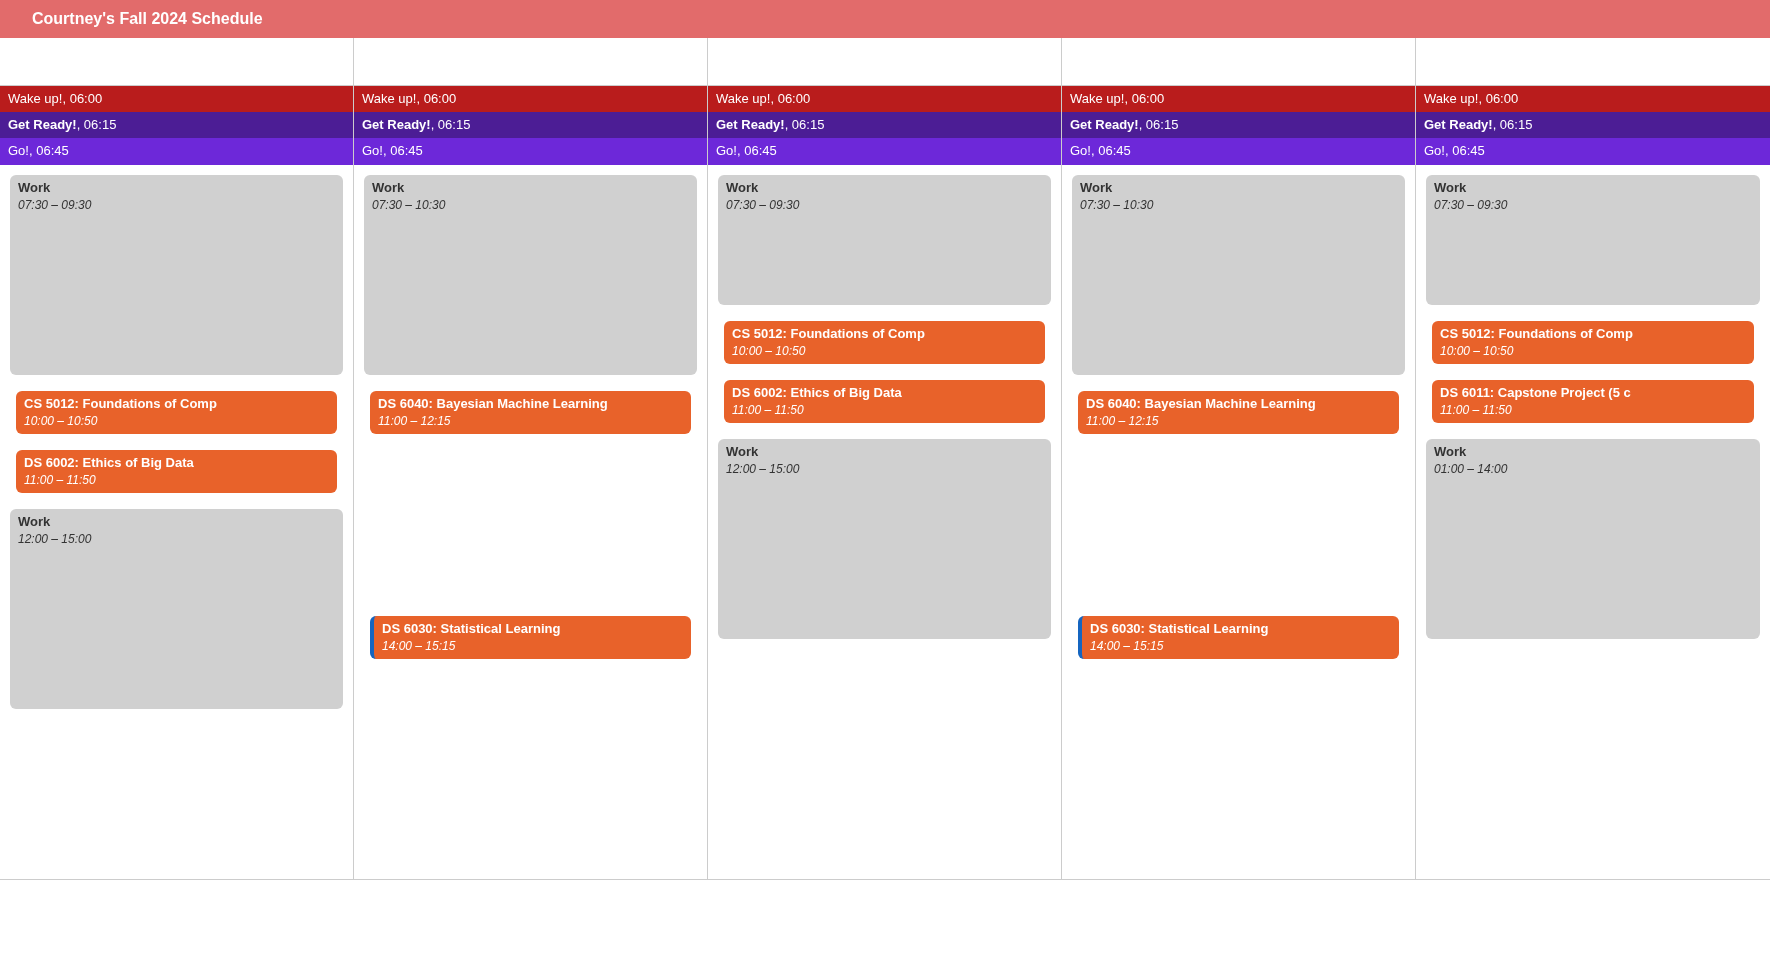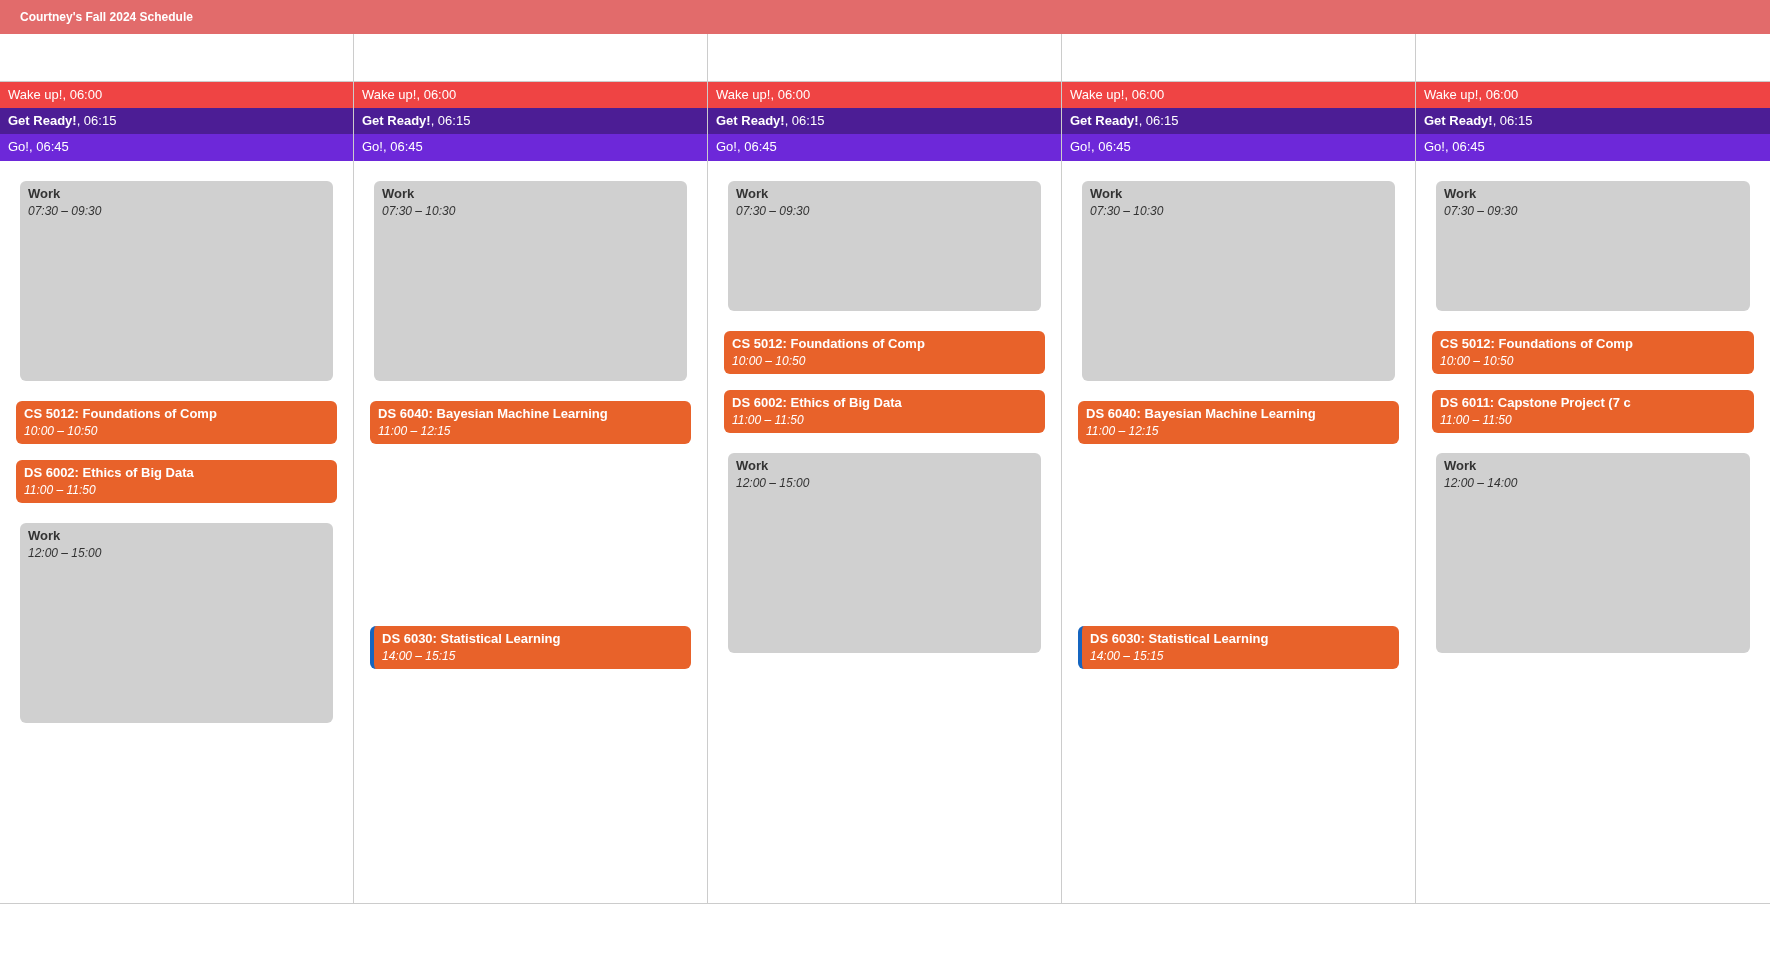"Courtney's Fall 2024 Schedule" .page-header { font-size: 12px -> 16px; padding: 10px 20px -> 10px 32px }
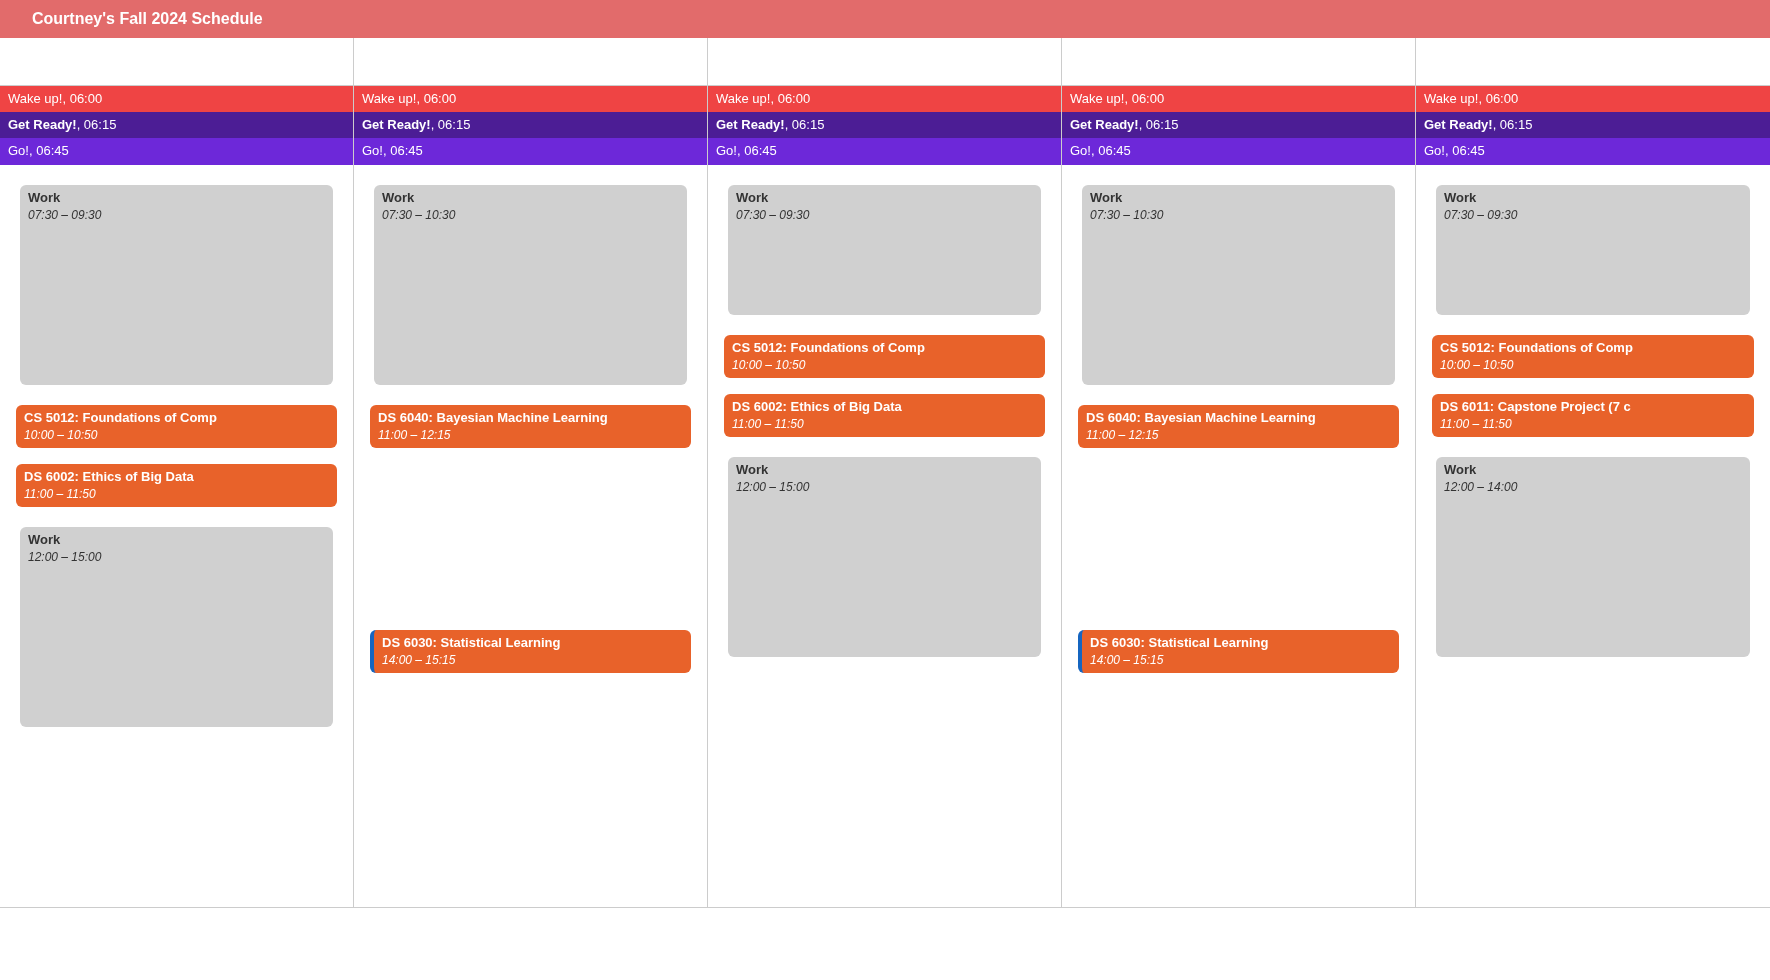"Wake up!, 06:00" .event-wake { background: #ef4444 -> #b91c1c }
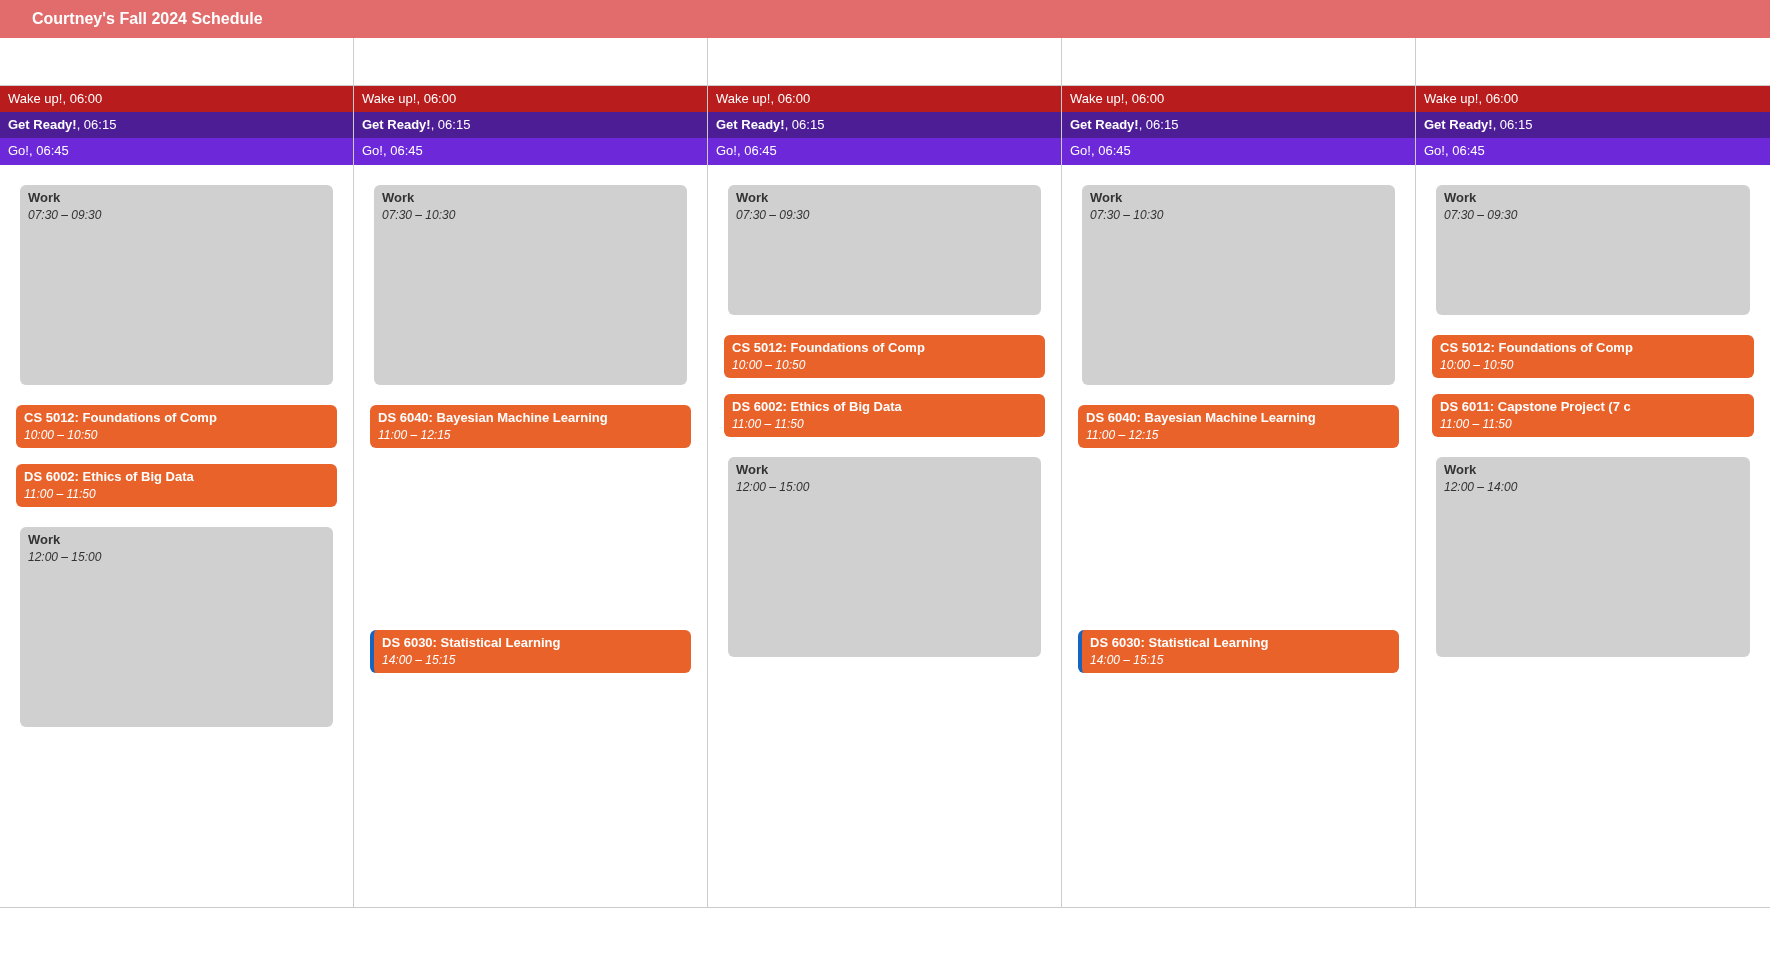"Work" .event-work { margin: 20px -> 10px }
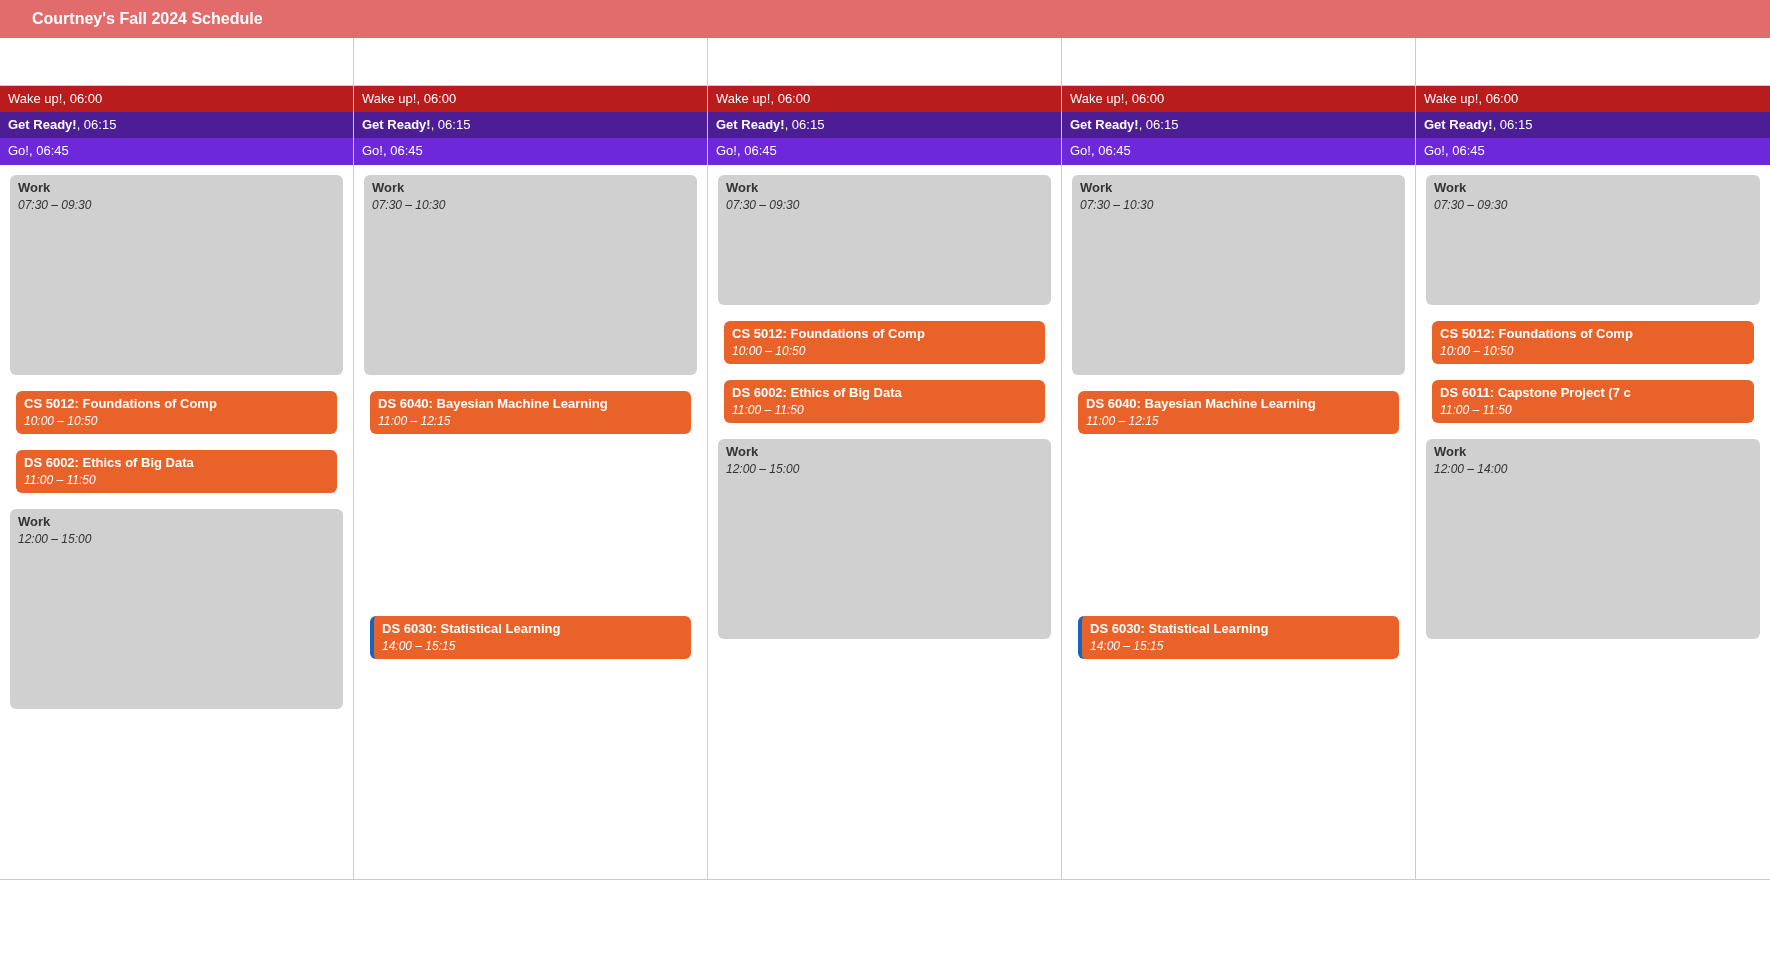"DS 6011: Capstone Project (7" div.event-title { text: 7 -> 5 }
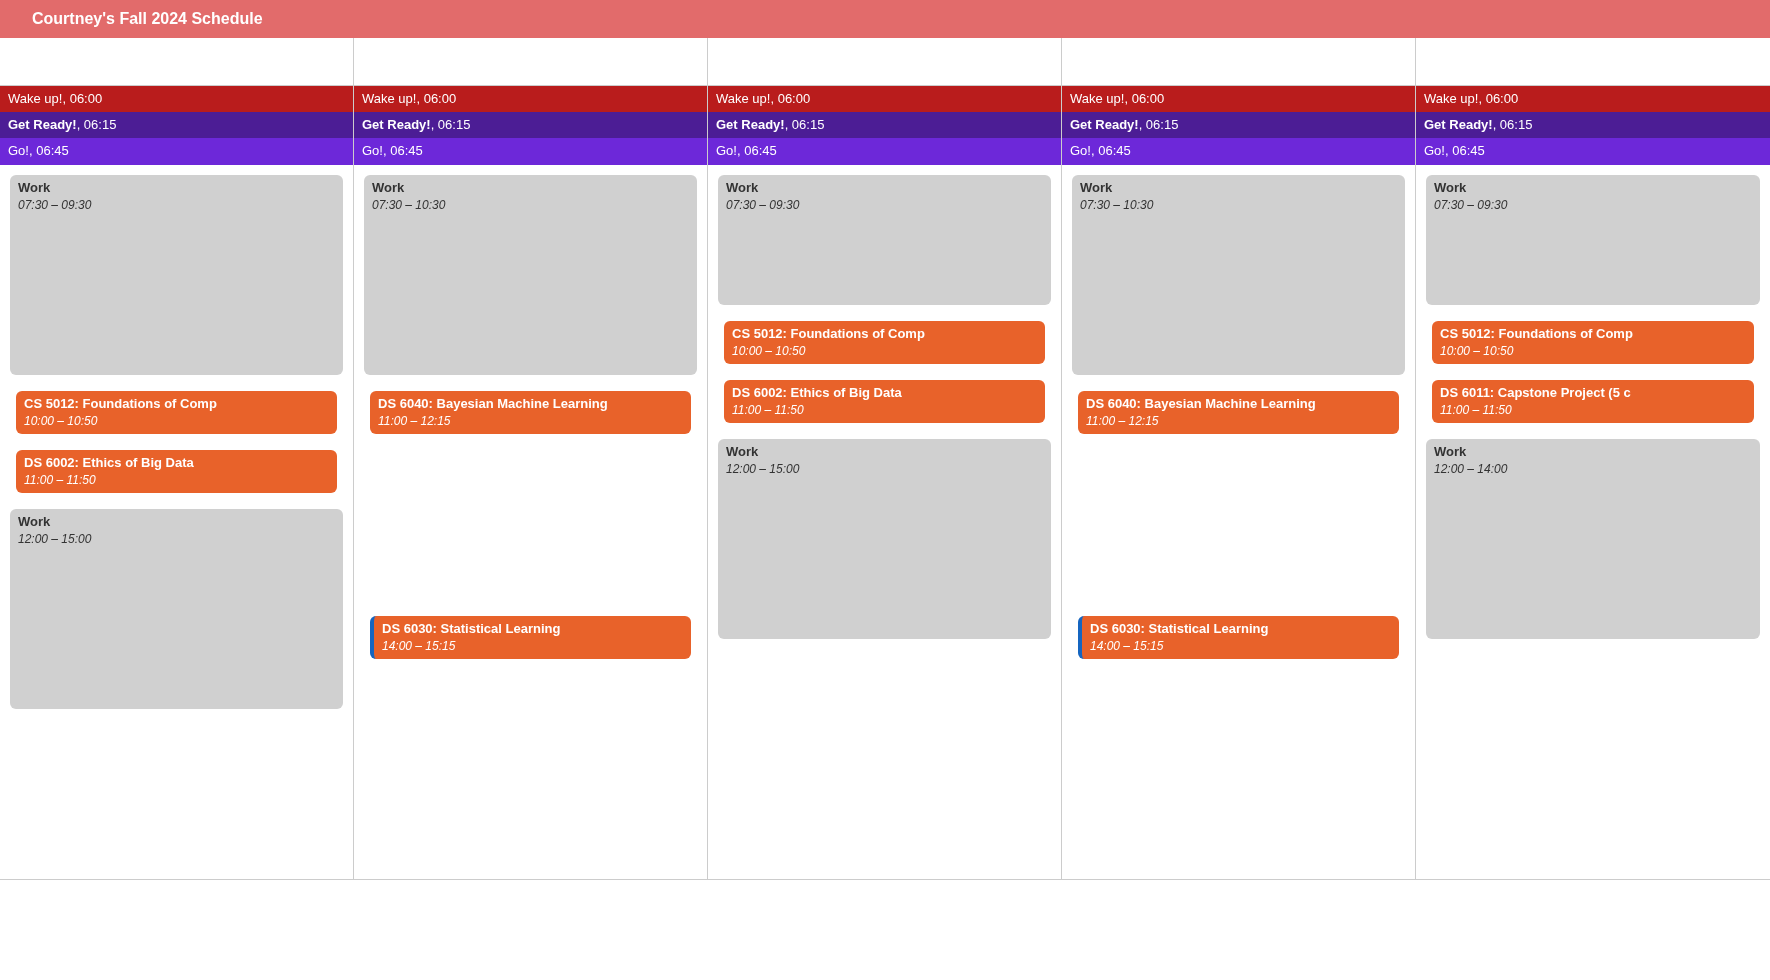"12:00 – 14:00" div.event-time { text: 12:00 -> 01:00 }
